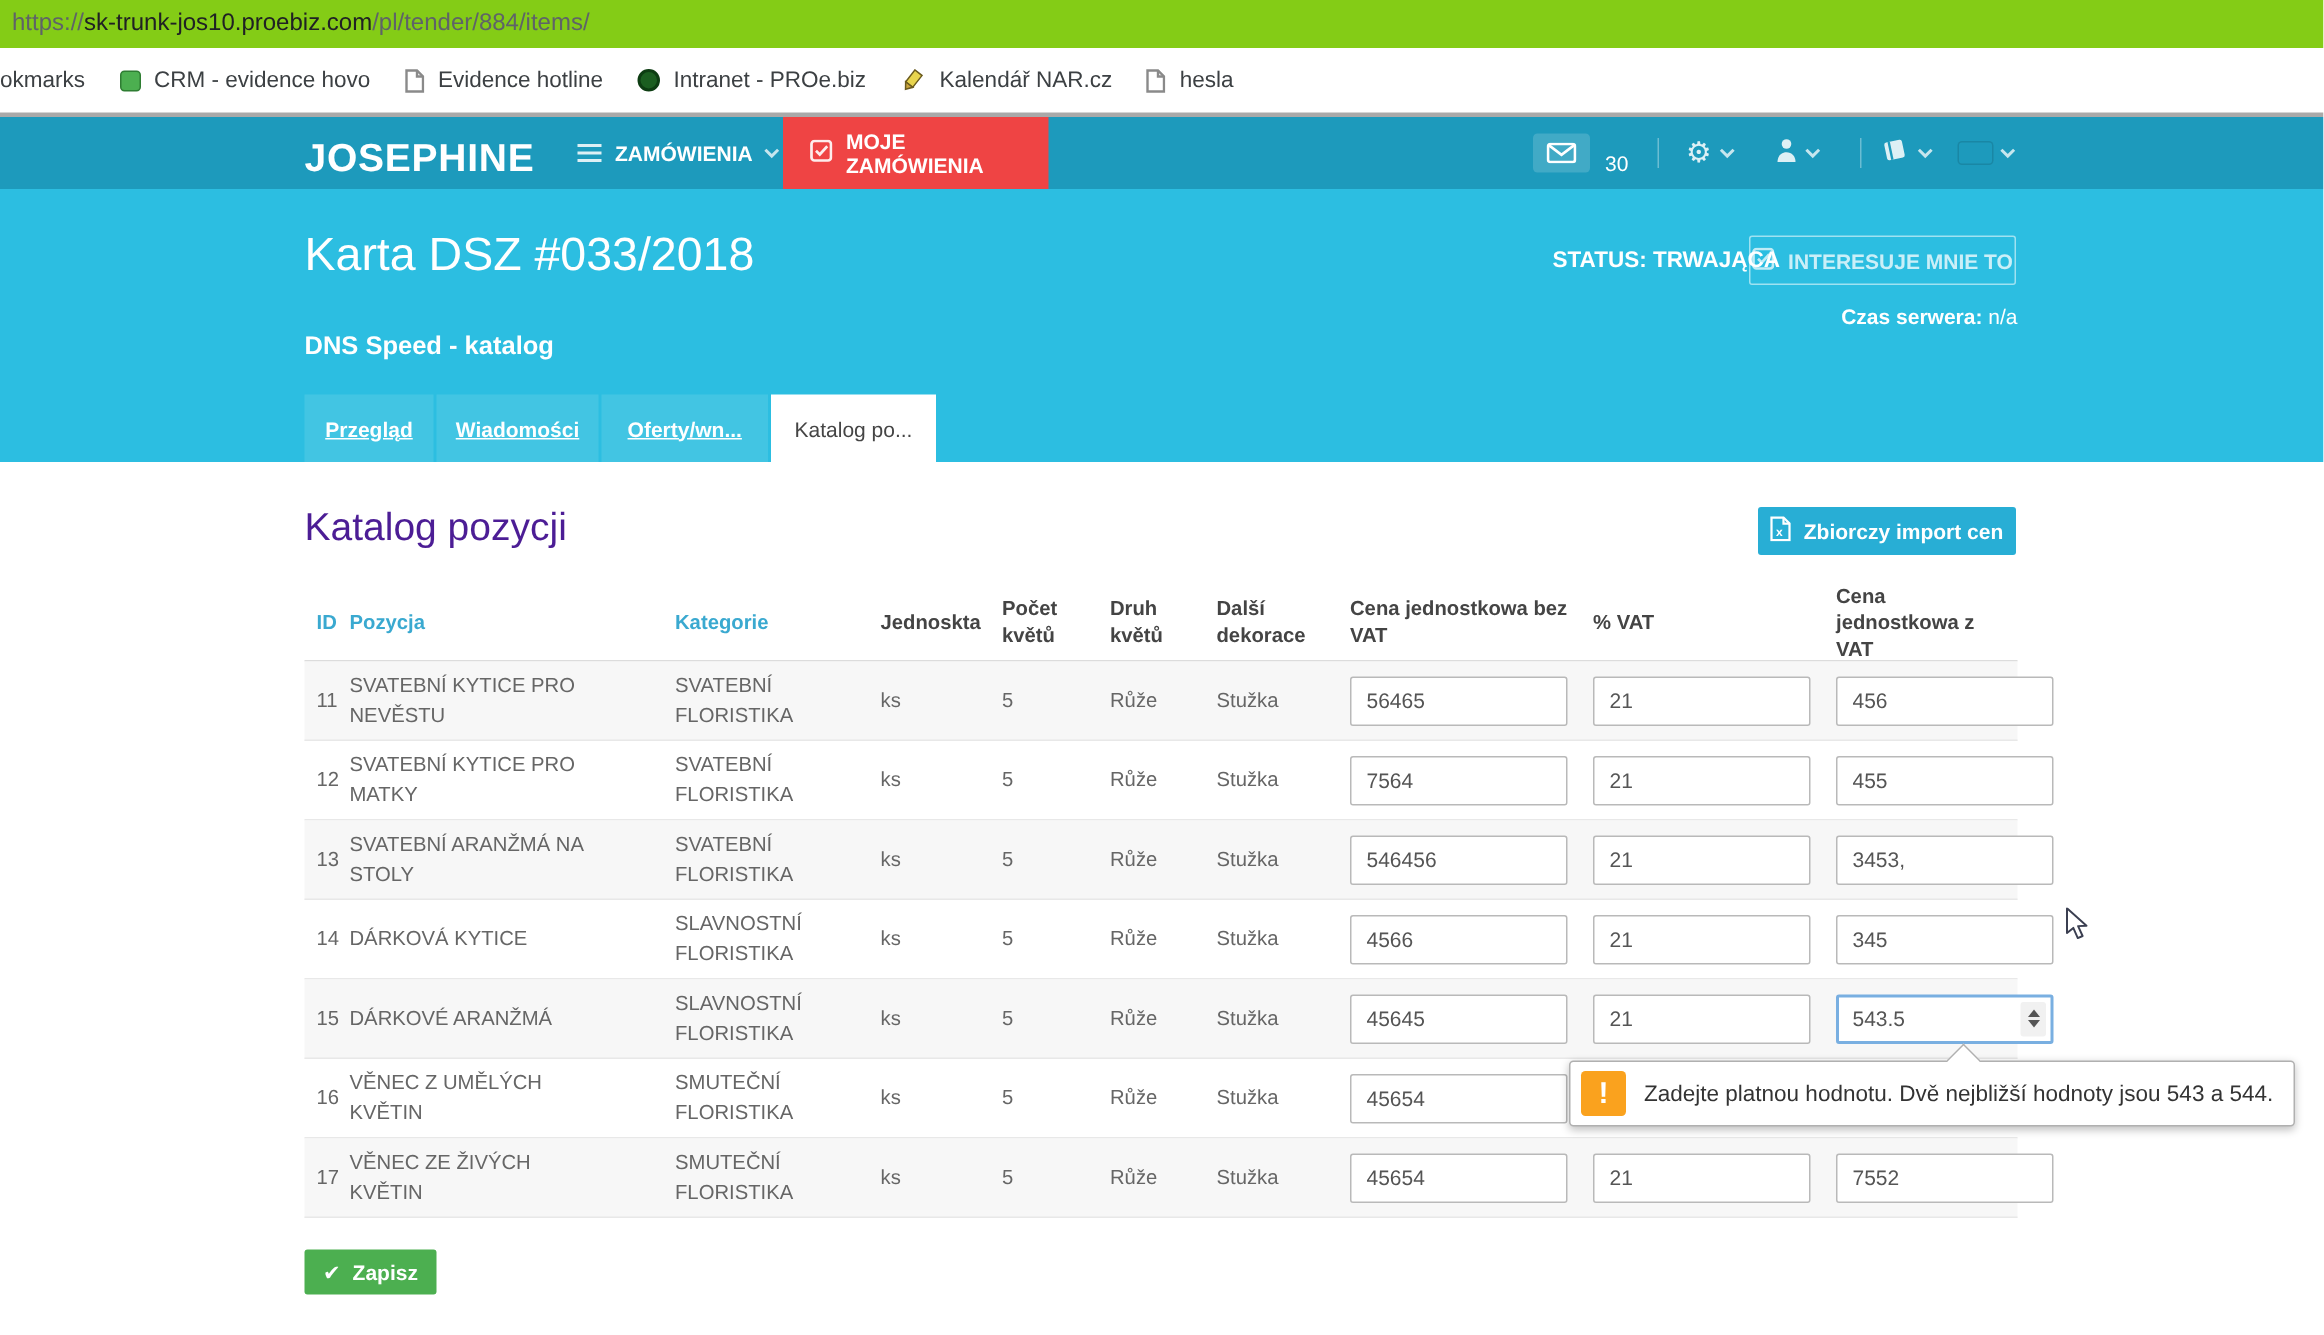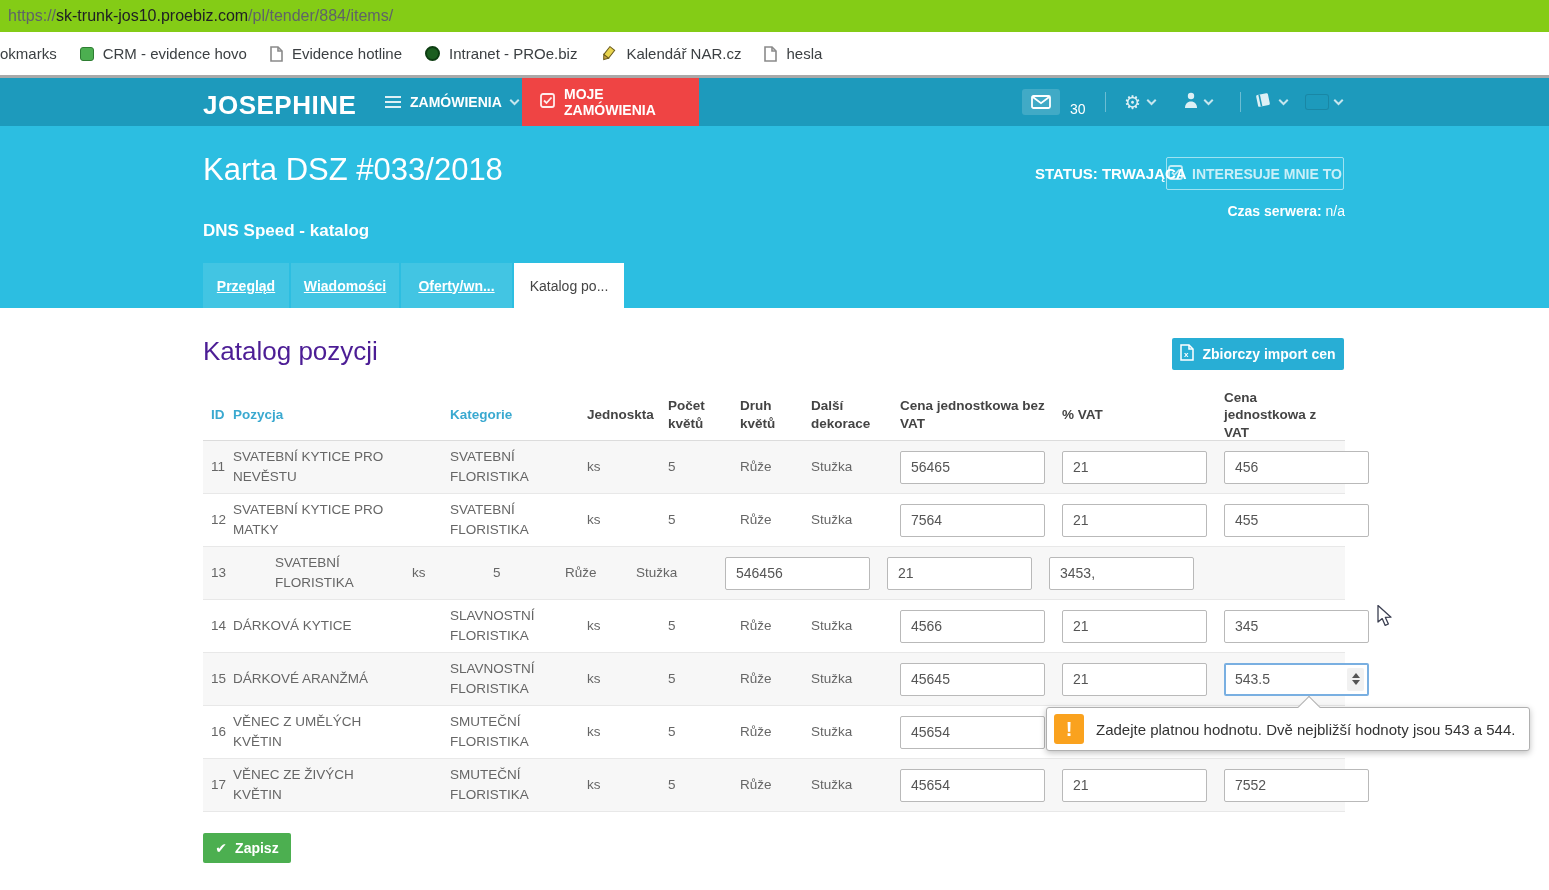"SVATEBNÍ ARANŽMÁ NA STOLY" div.cell { html: none -> <div> <span>SVATEBNÍ ARANŽMÁ NA STOLY</span> </div> }
